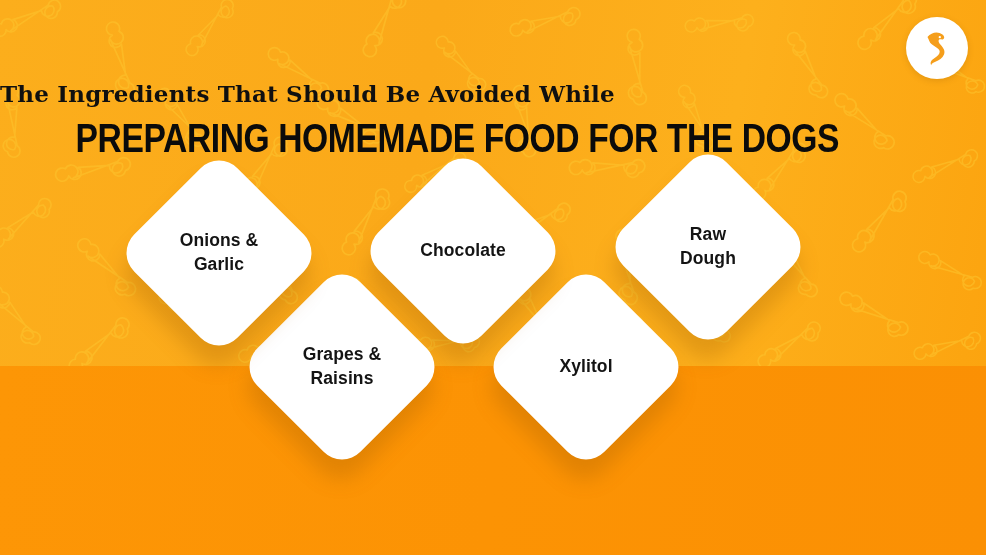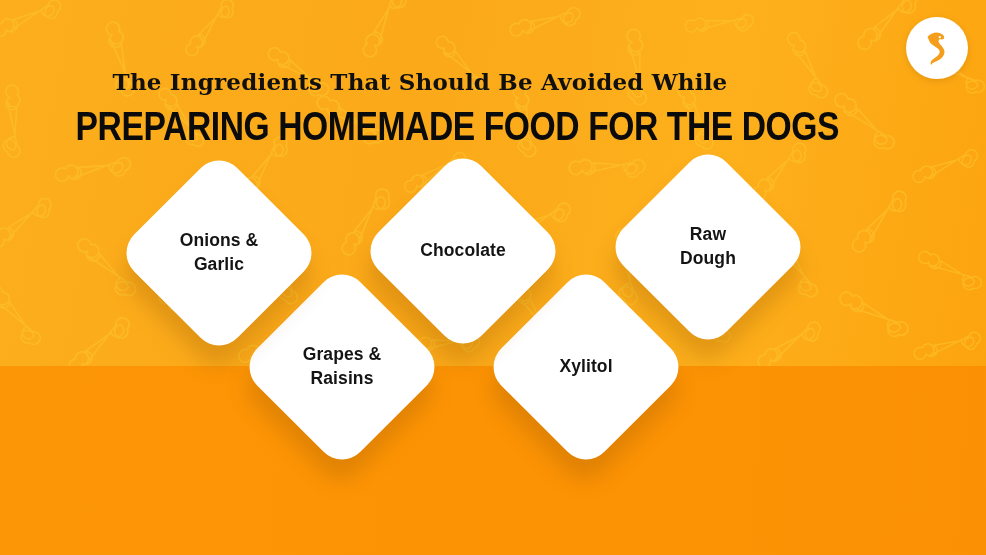"The Ingredients That Should Be" .titles { text-align: center -> left; top: 0 -> 12px }
